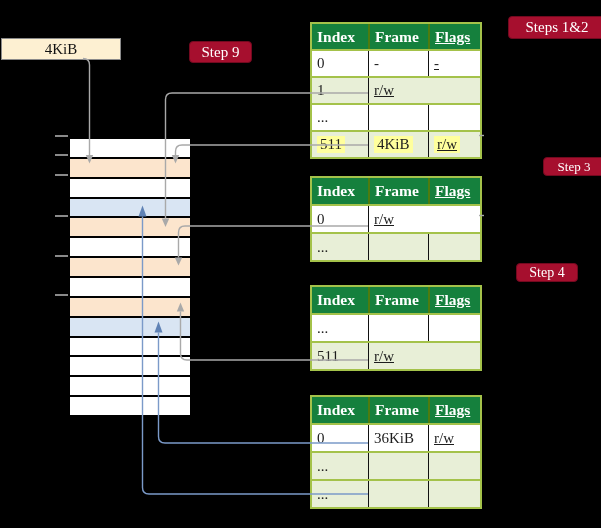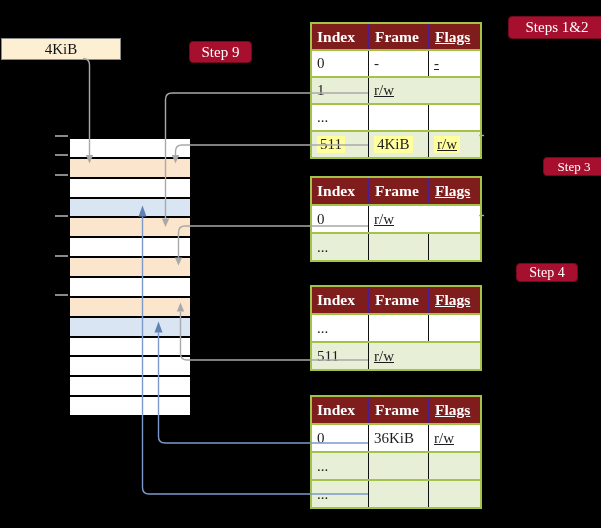"Index" .pt-row.header { background: #7f1d1d -> #15803d }
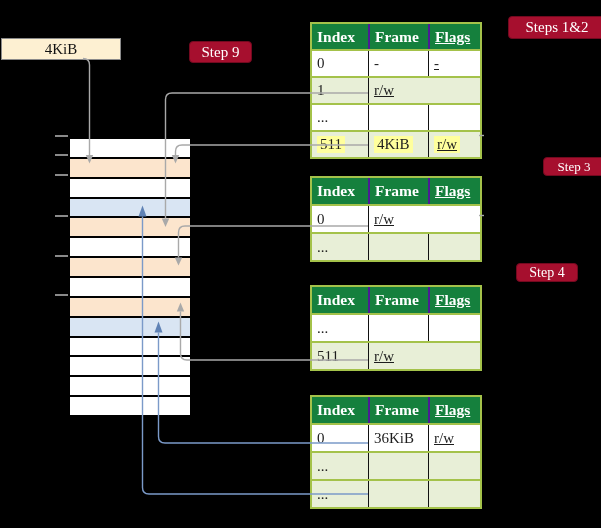"Frame" .pt-row.header .pt-cell + .pt-cell { border-left: 2px solid #4c1d95 -> 2px solid #4d7c0f }
